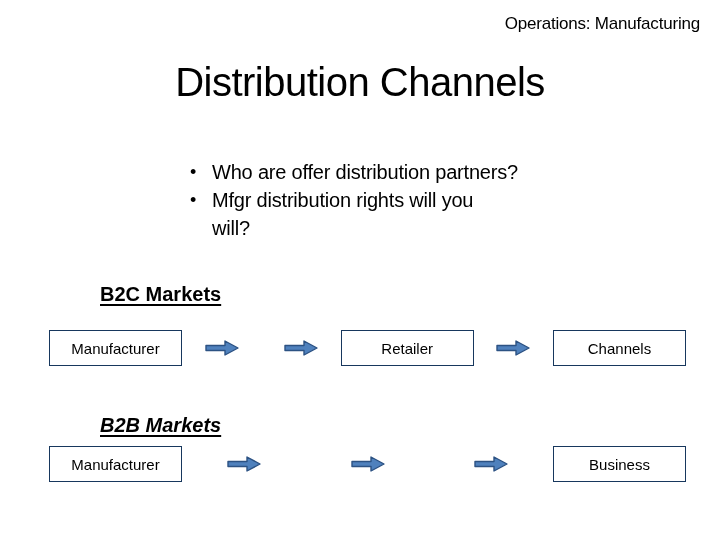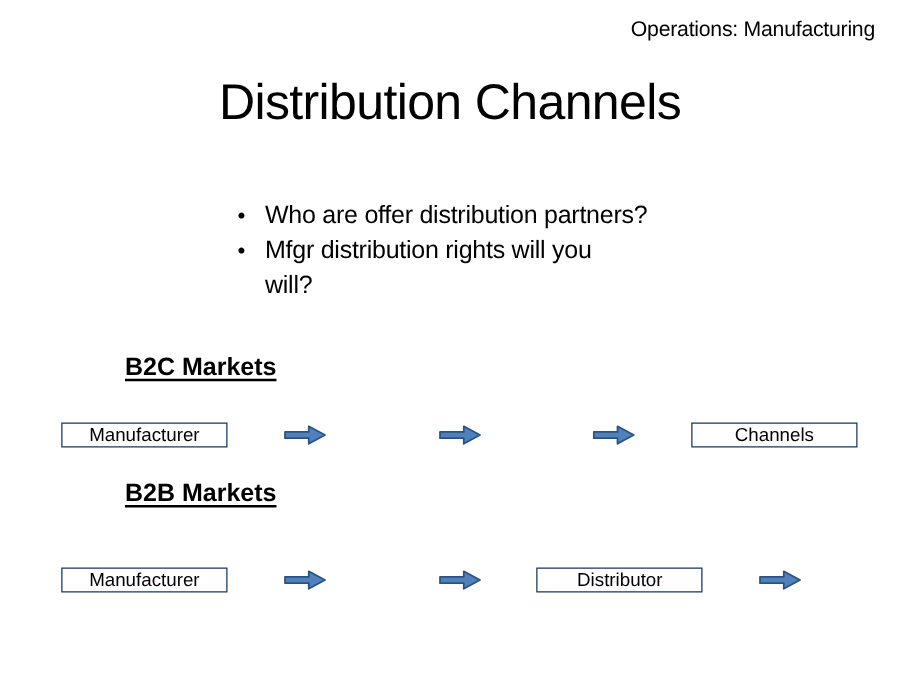"Manufacturer" .chain-box { height: 20px -> 36px }
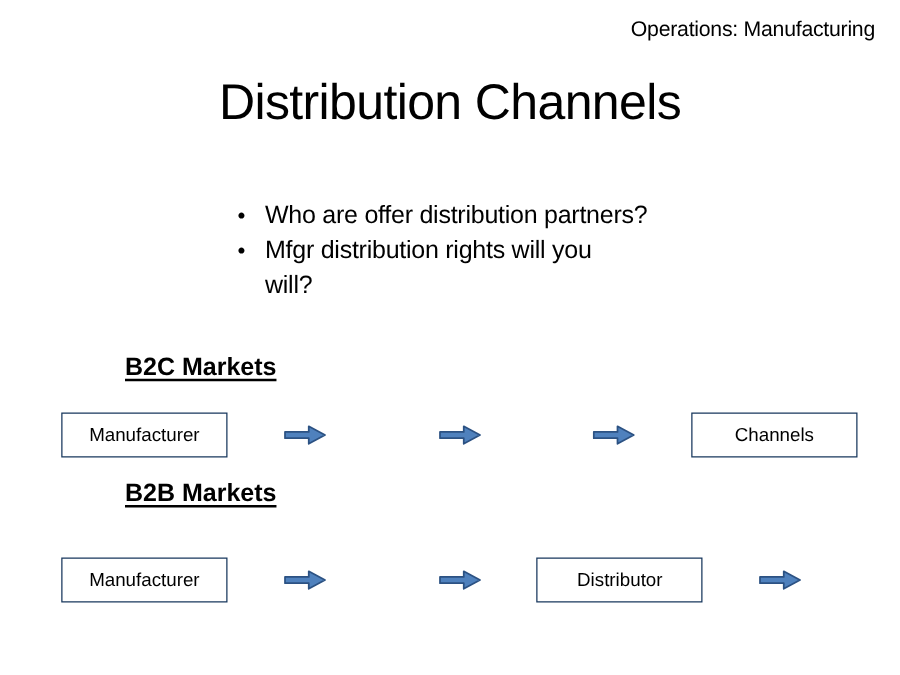"Retailer" div.chain-box { html: none -> <div>Retailer</div> }
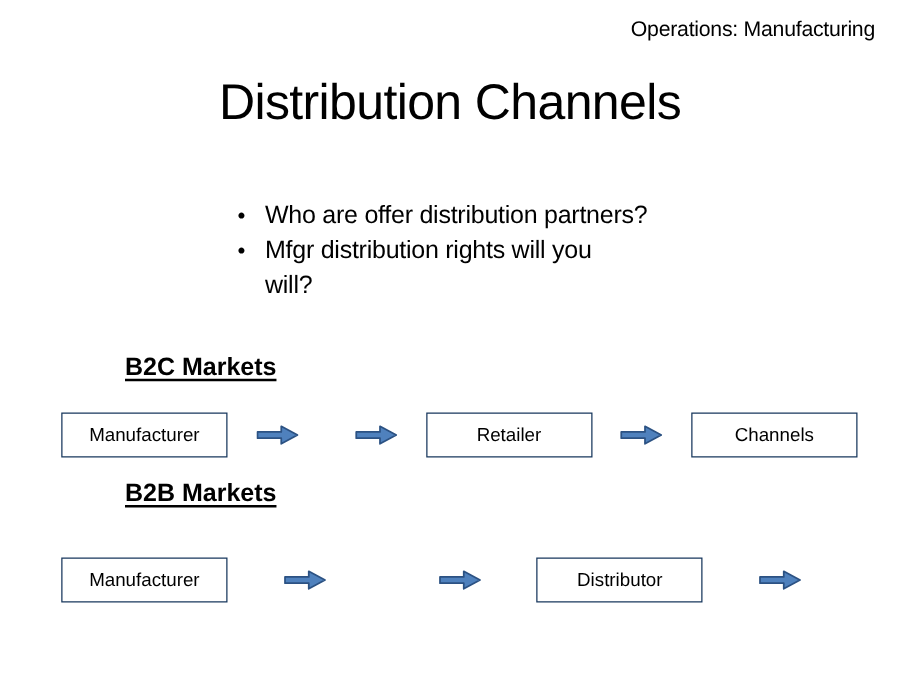"B2B Markets" .section-label.b2b { font-style: none -> italic; top: 384px -> 414px }
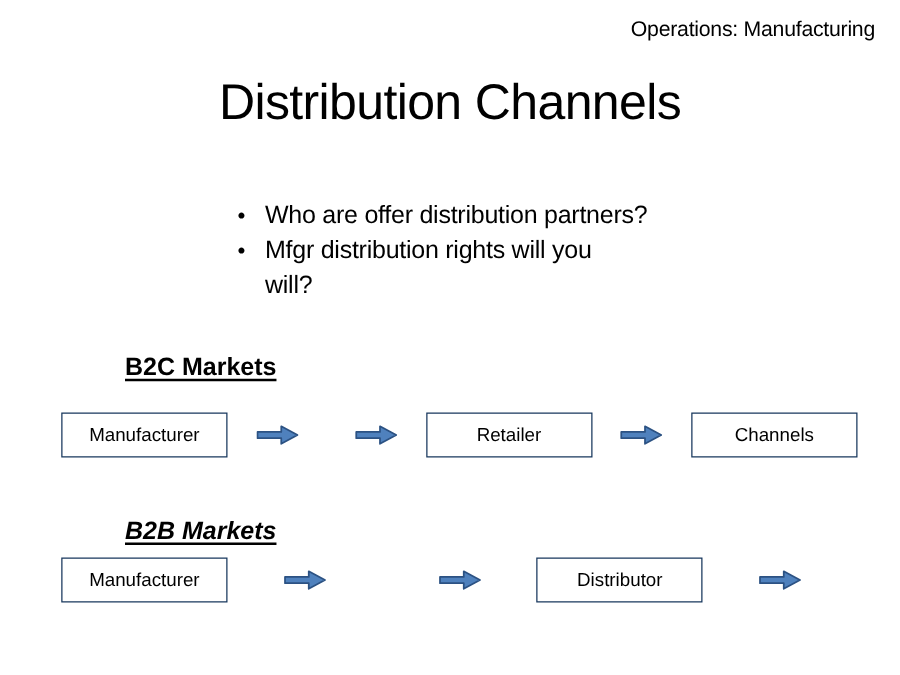"Distributor" div.chain-box { html: <div>Distributor</div> -> none }
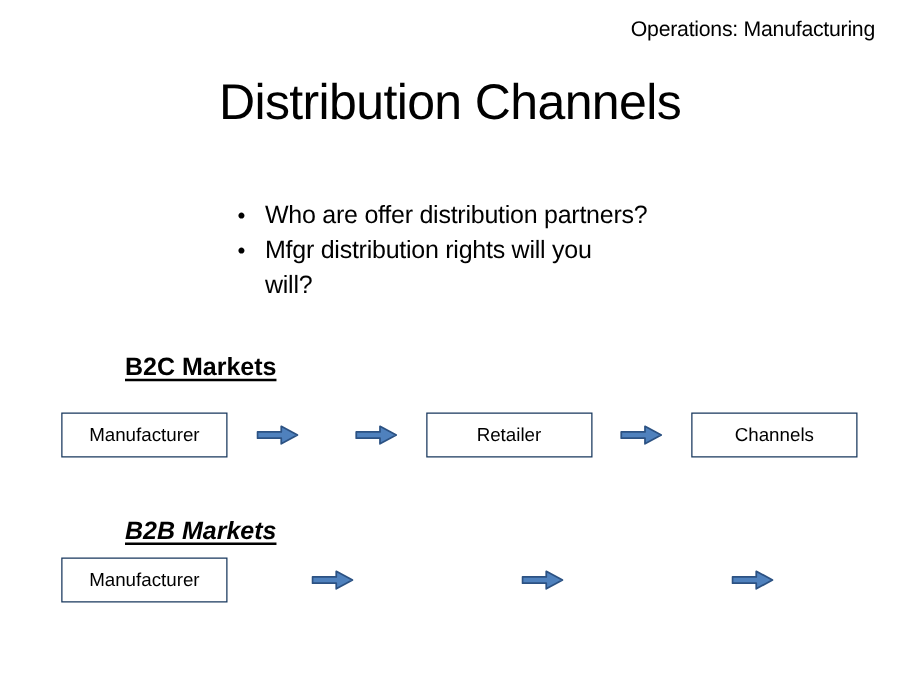"Business" div.chain-box { html: none -> <div>Business</div> }
